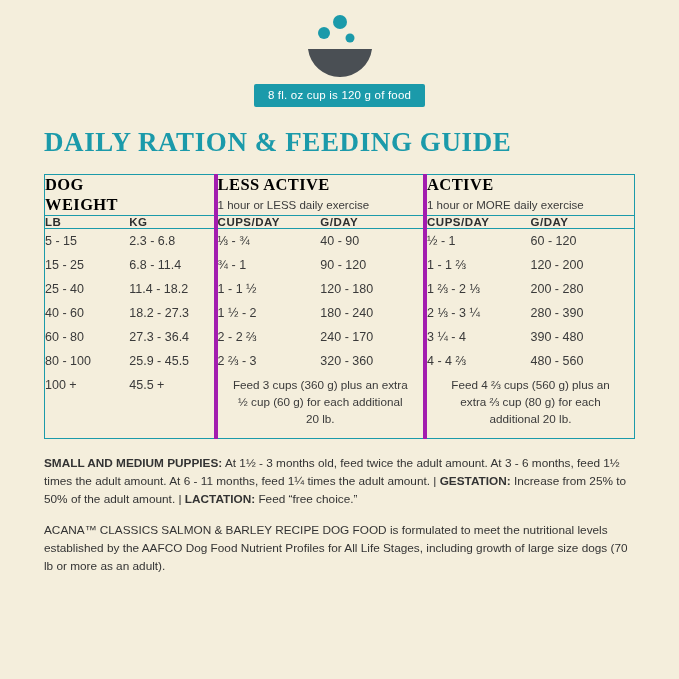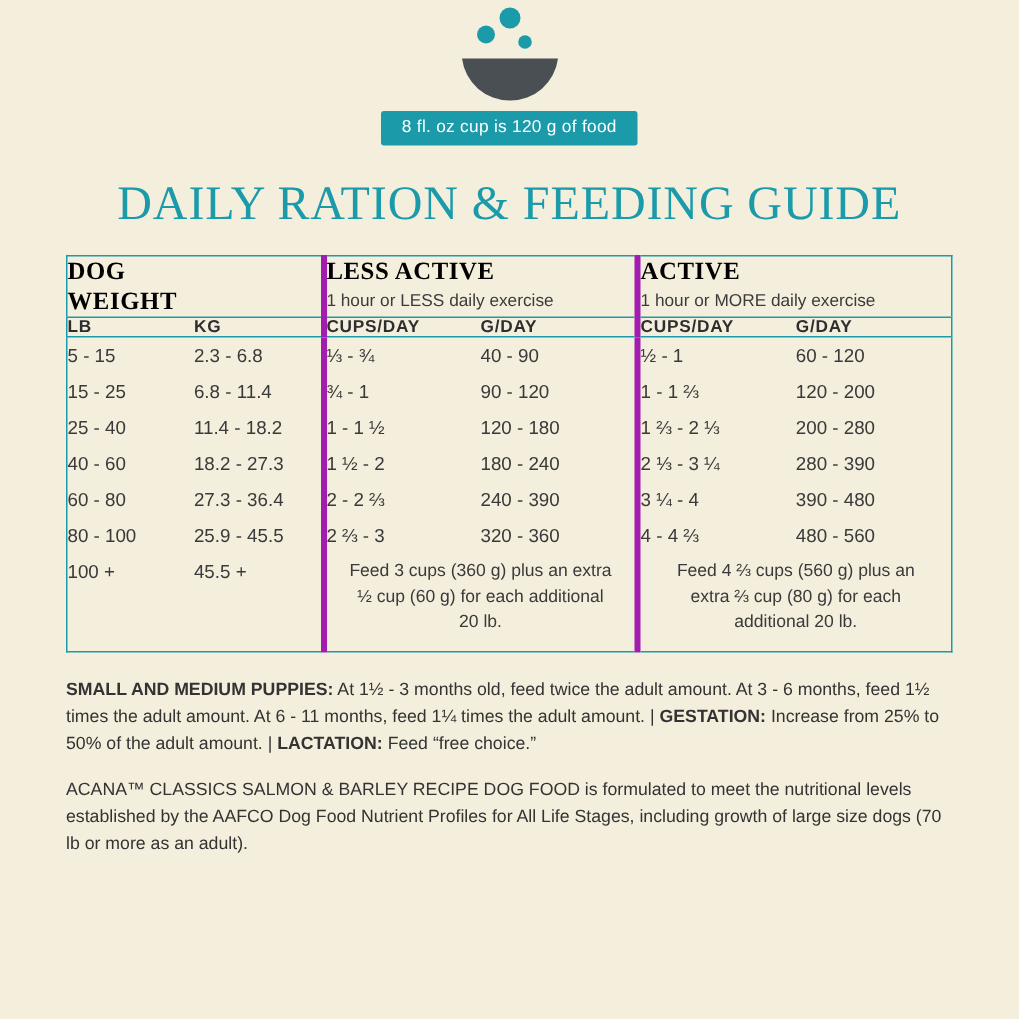"8 fl. oz cup is" .bowl-wrap { padding-top: 2px -> 12px }
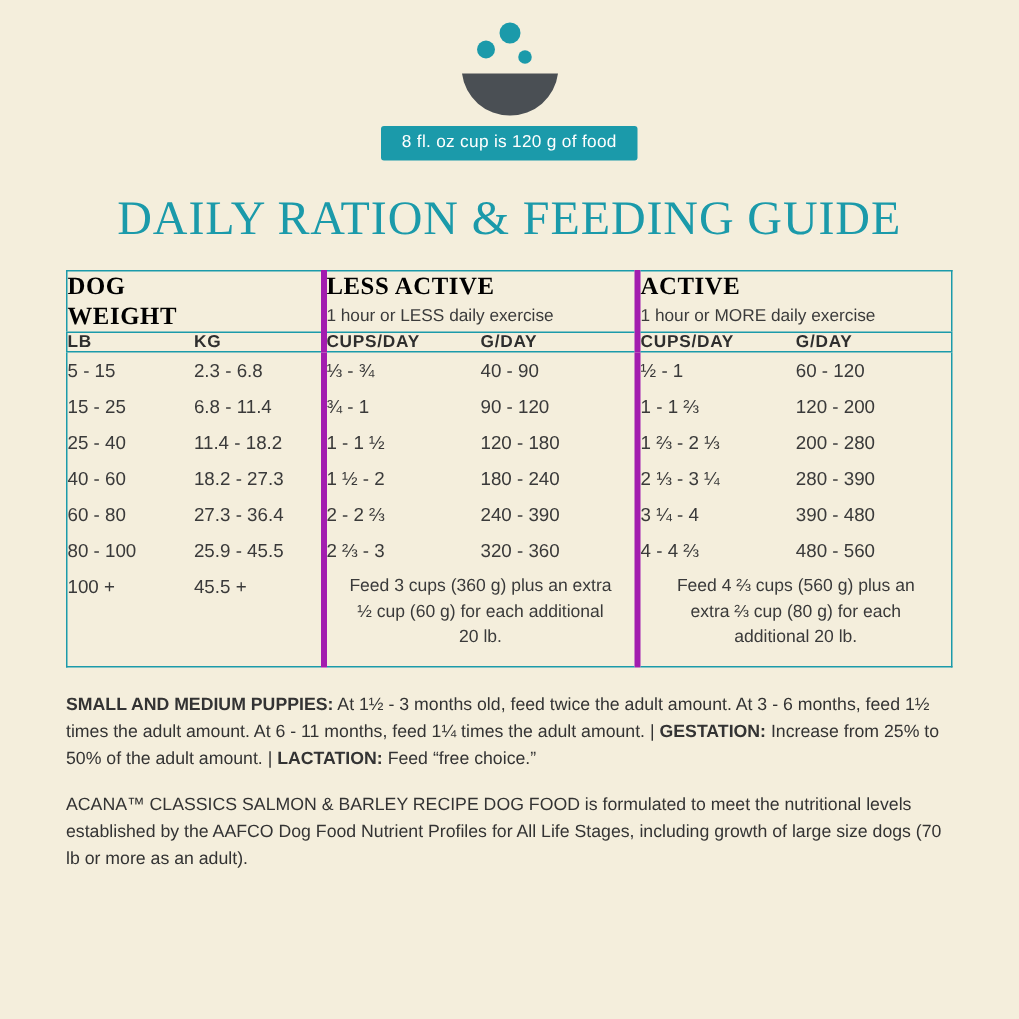"DAILY RATION & FEEDING GUIDE" .main-title { font-size: 32px -> 27px; font-weight: normal -> bold; text-align: center -> none }
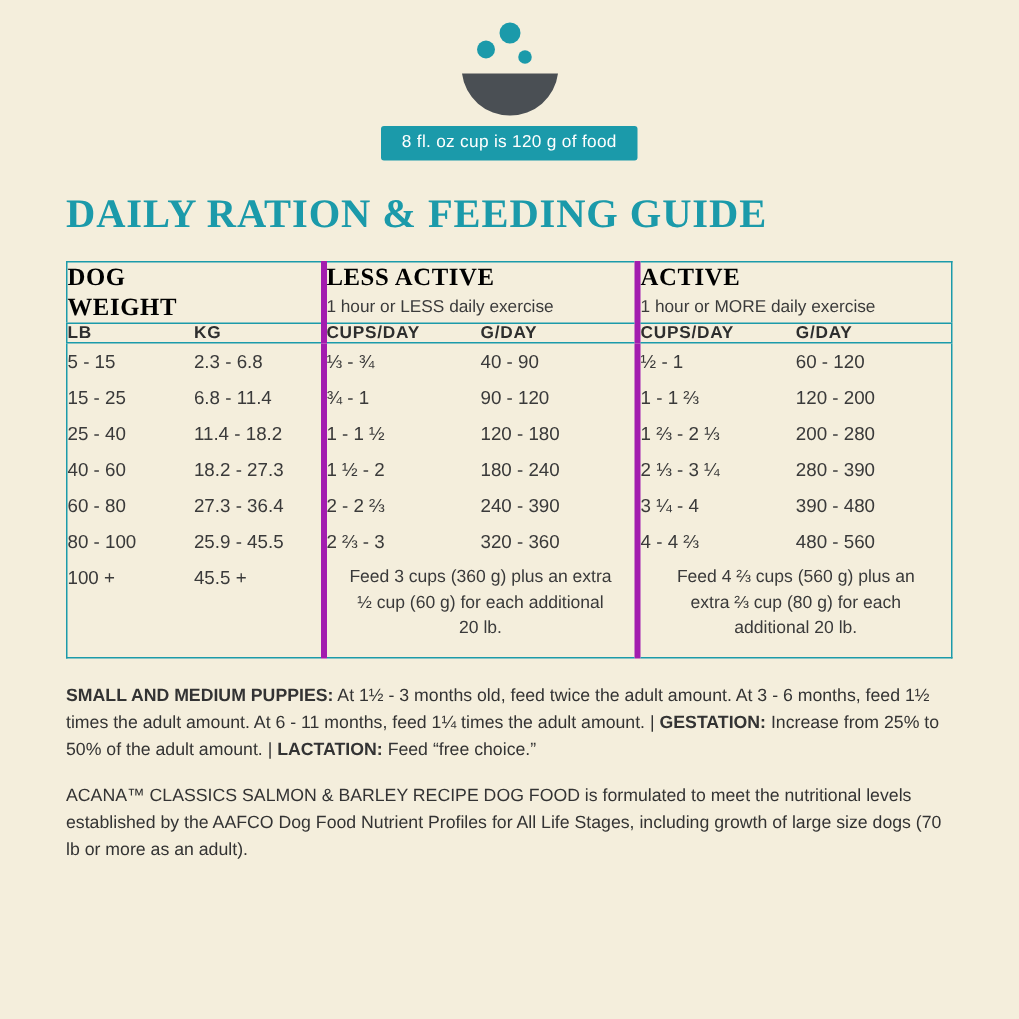"240 - 390" div { text: 390 -> 170 }
